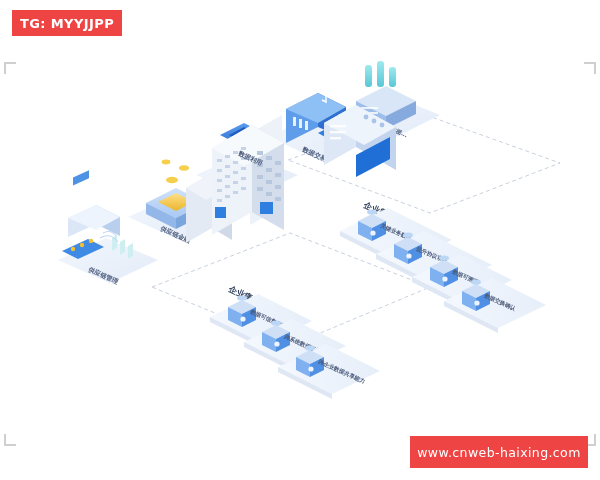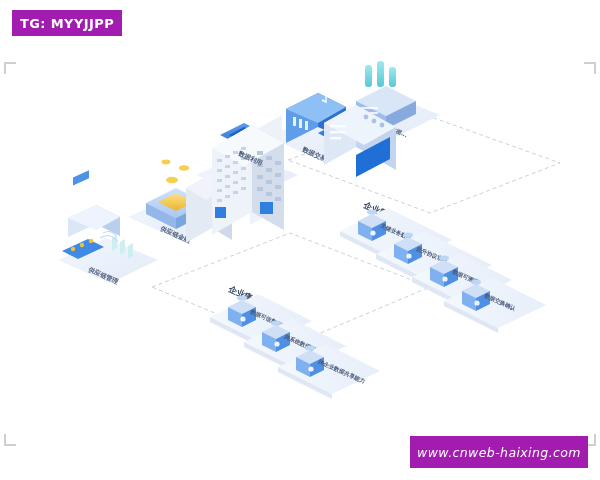"TG: MYYJJPP" .wm { background: #a21caf -> #ef4444 }
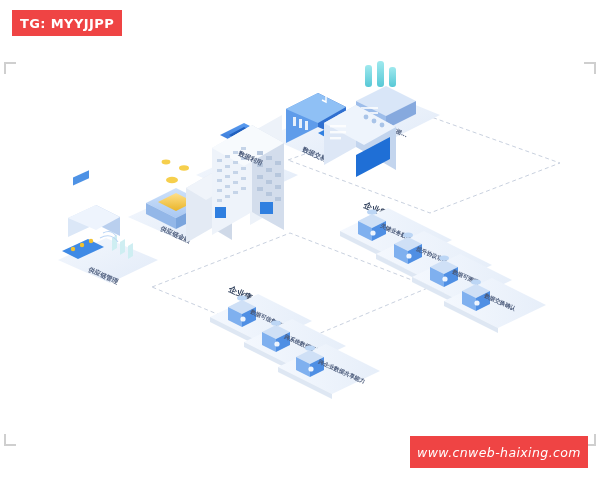"www.cnweb-haixing.com" #wm-bottom { font-style: italic -> none }
